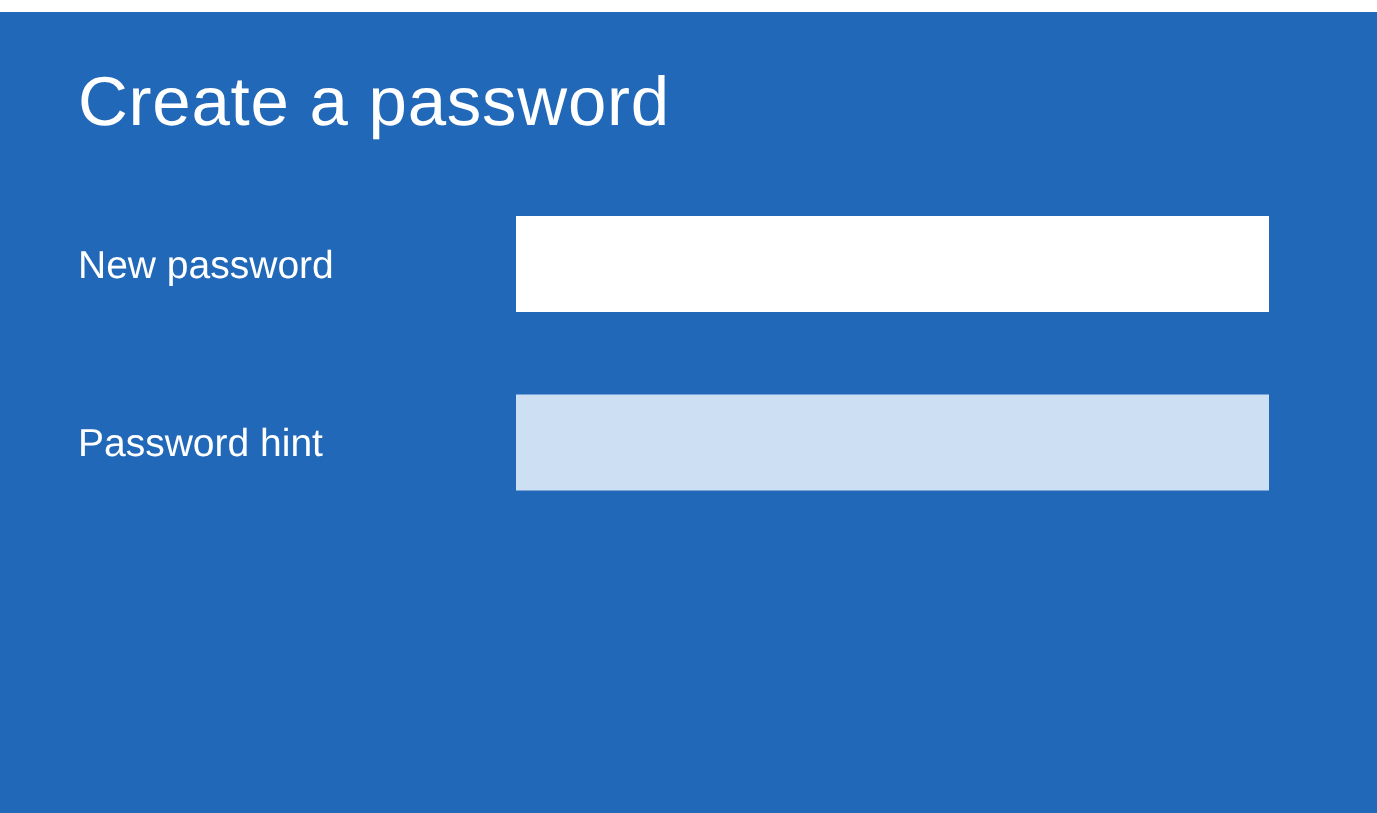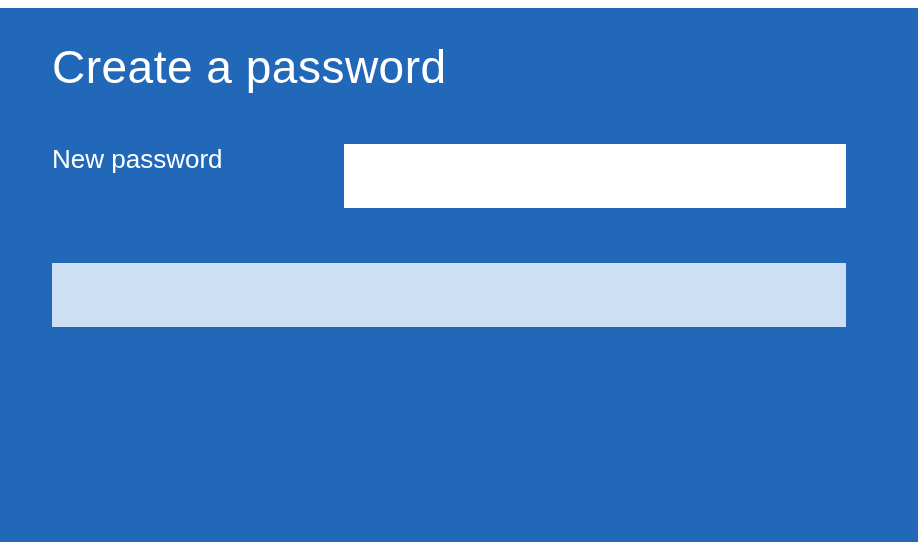"New password" .form-row { align-items: flex-start -> center }
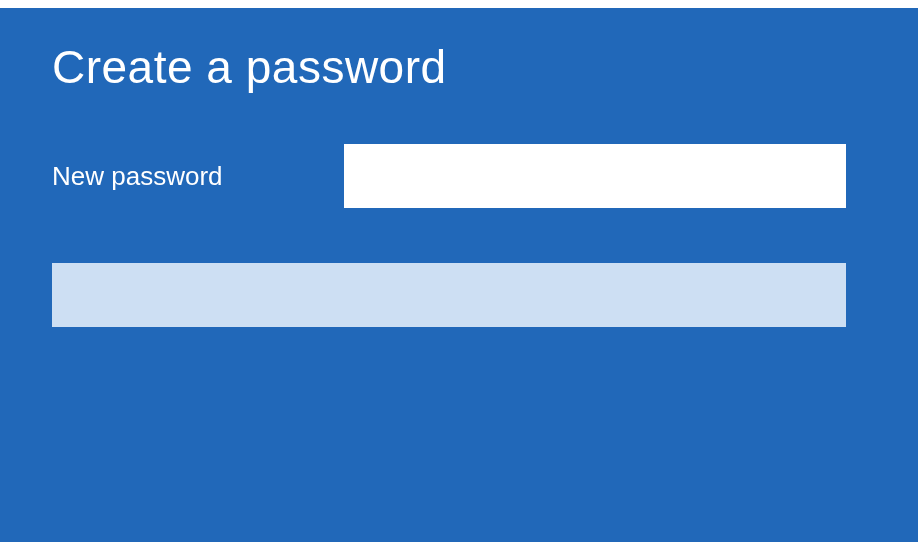"Password hint" div.label { html: none -> <div>Password hint</div> }
